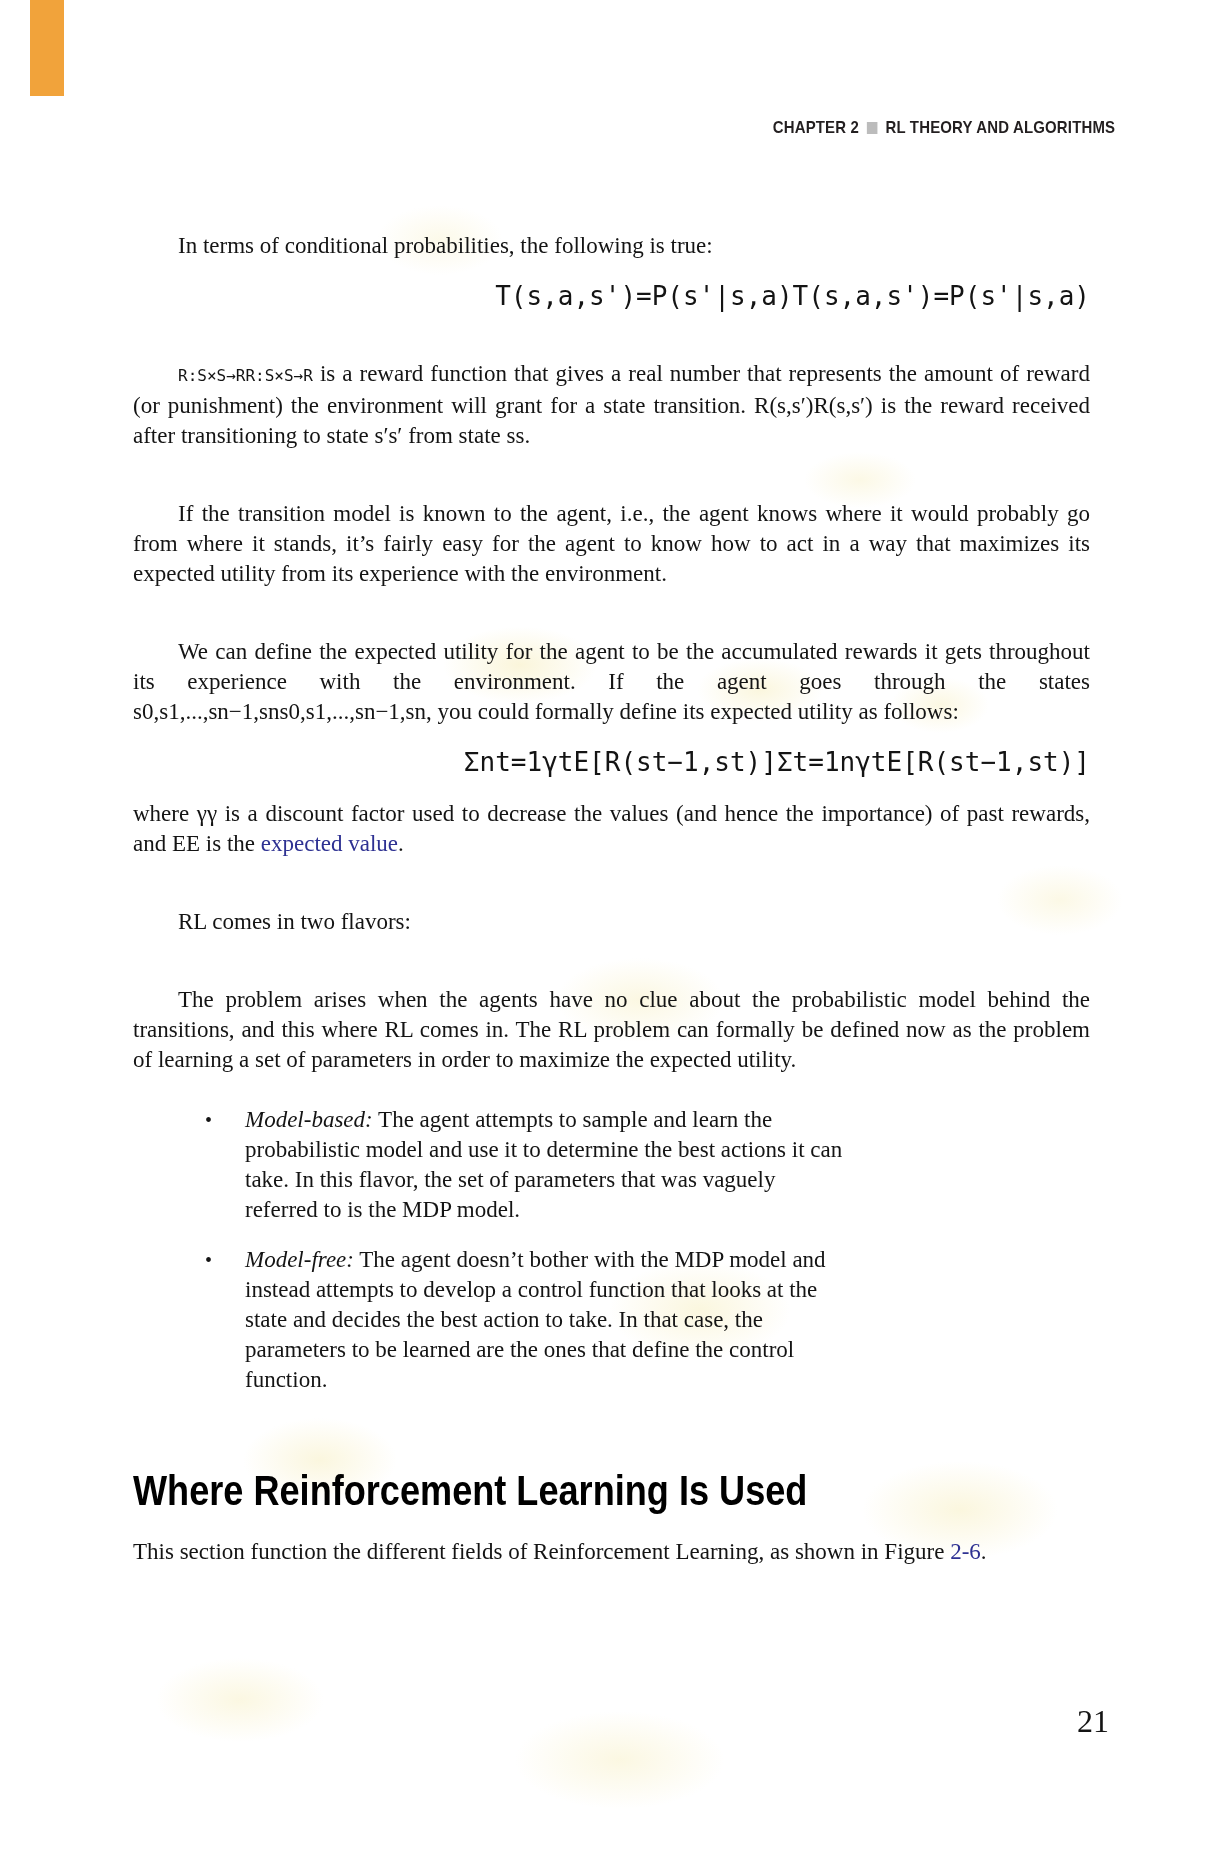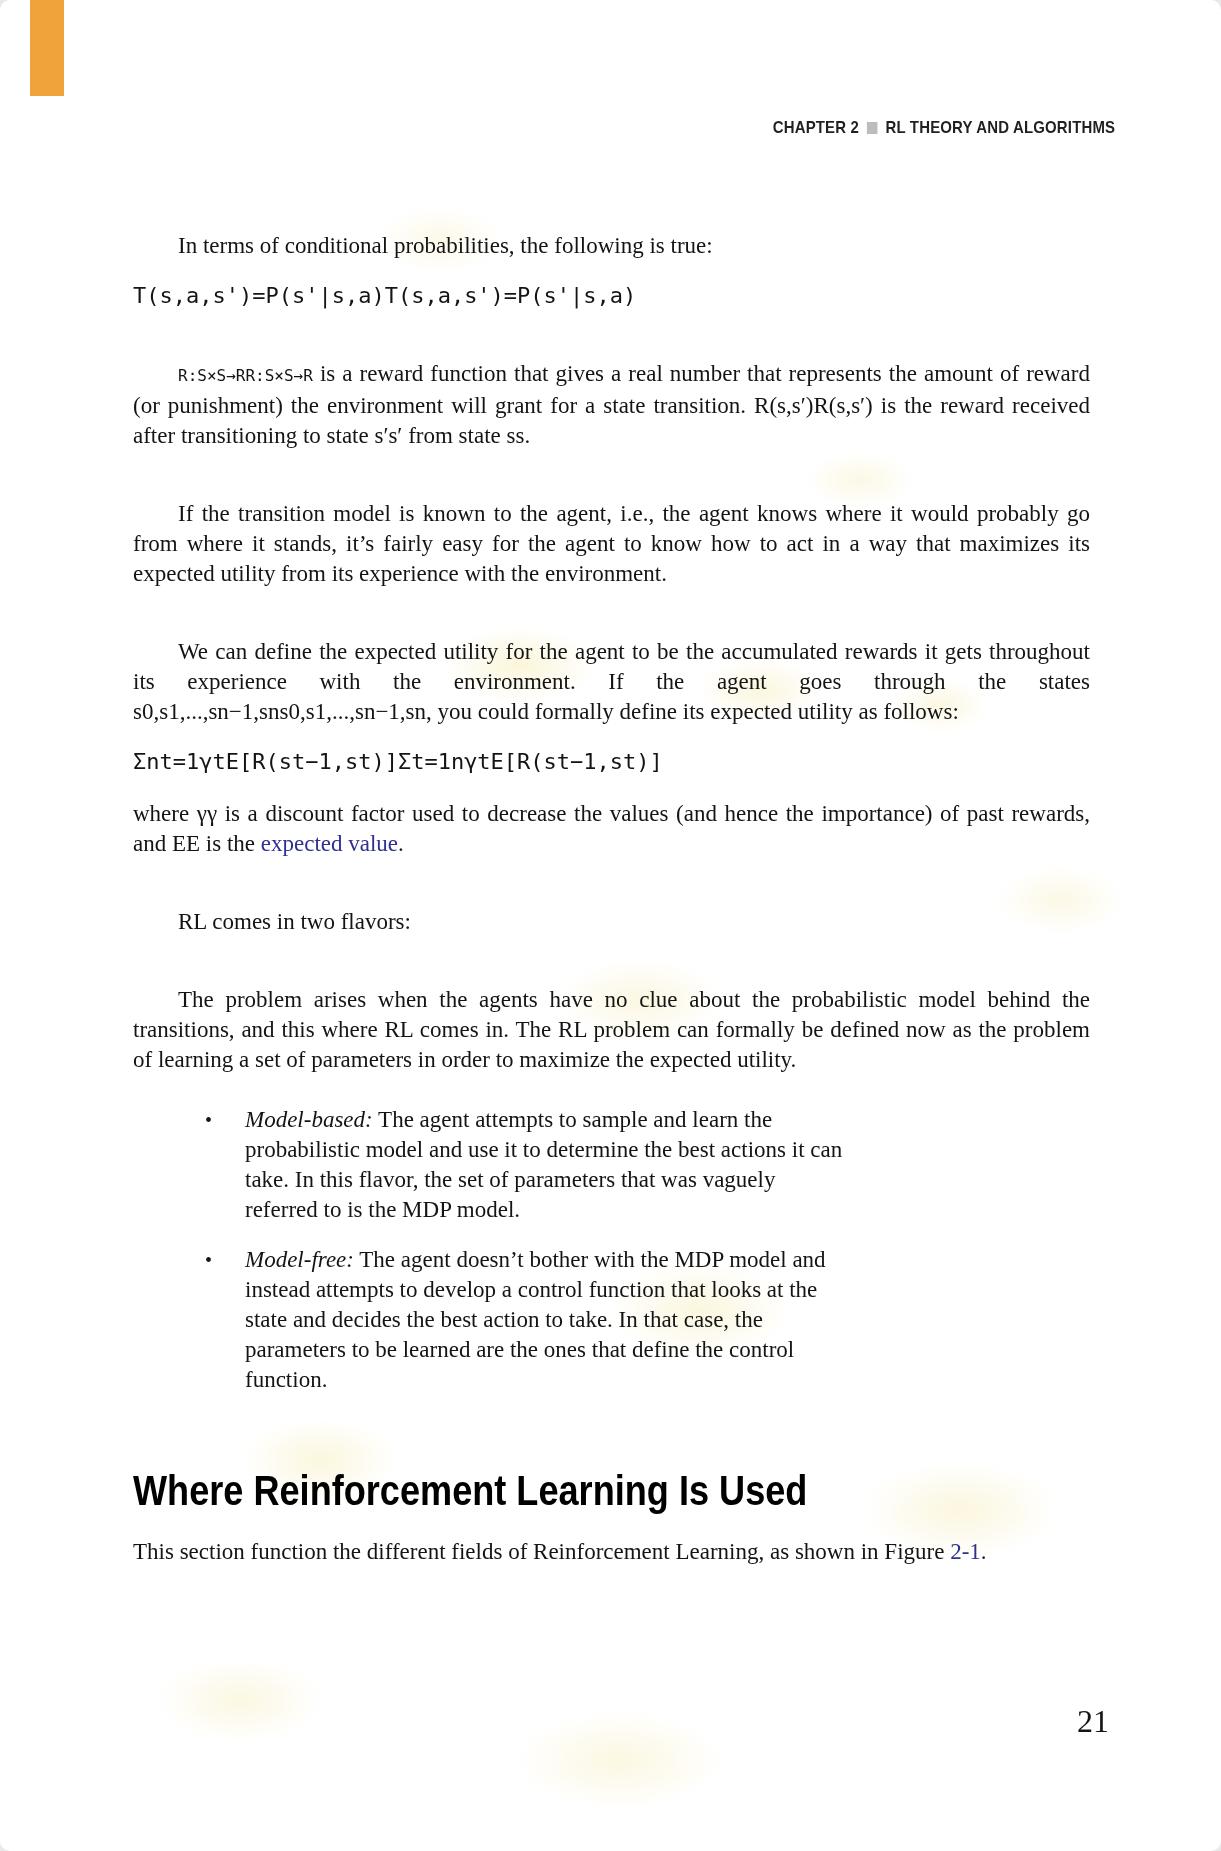"CHAPTER 2" .page { border-radius: 10px -> none }
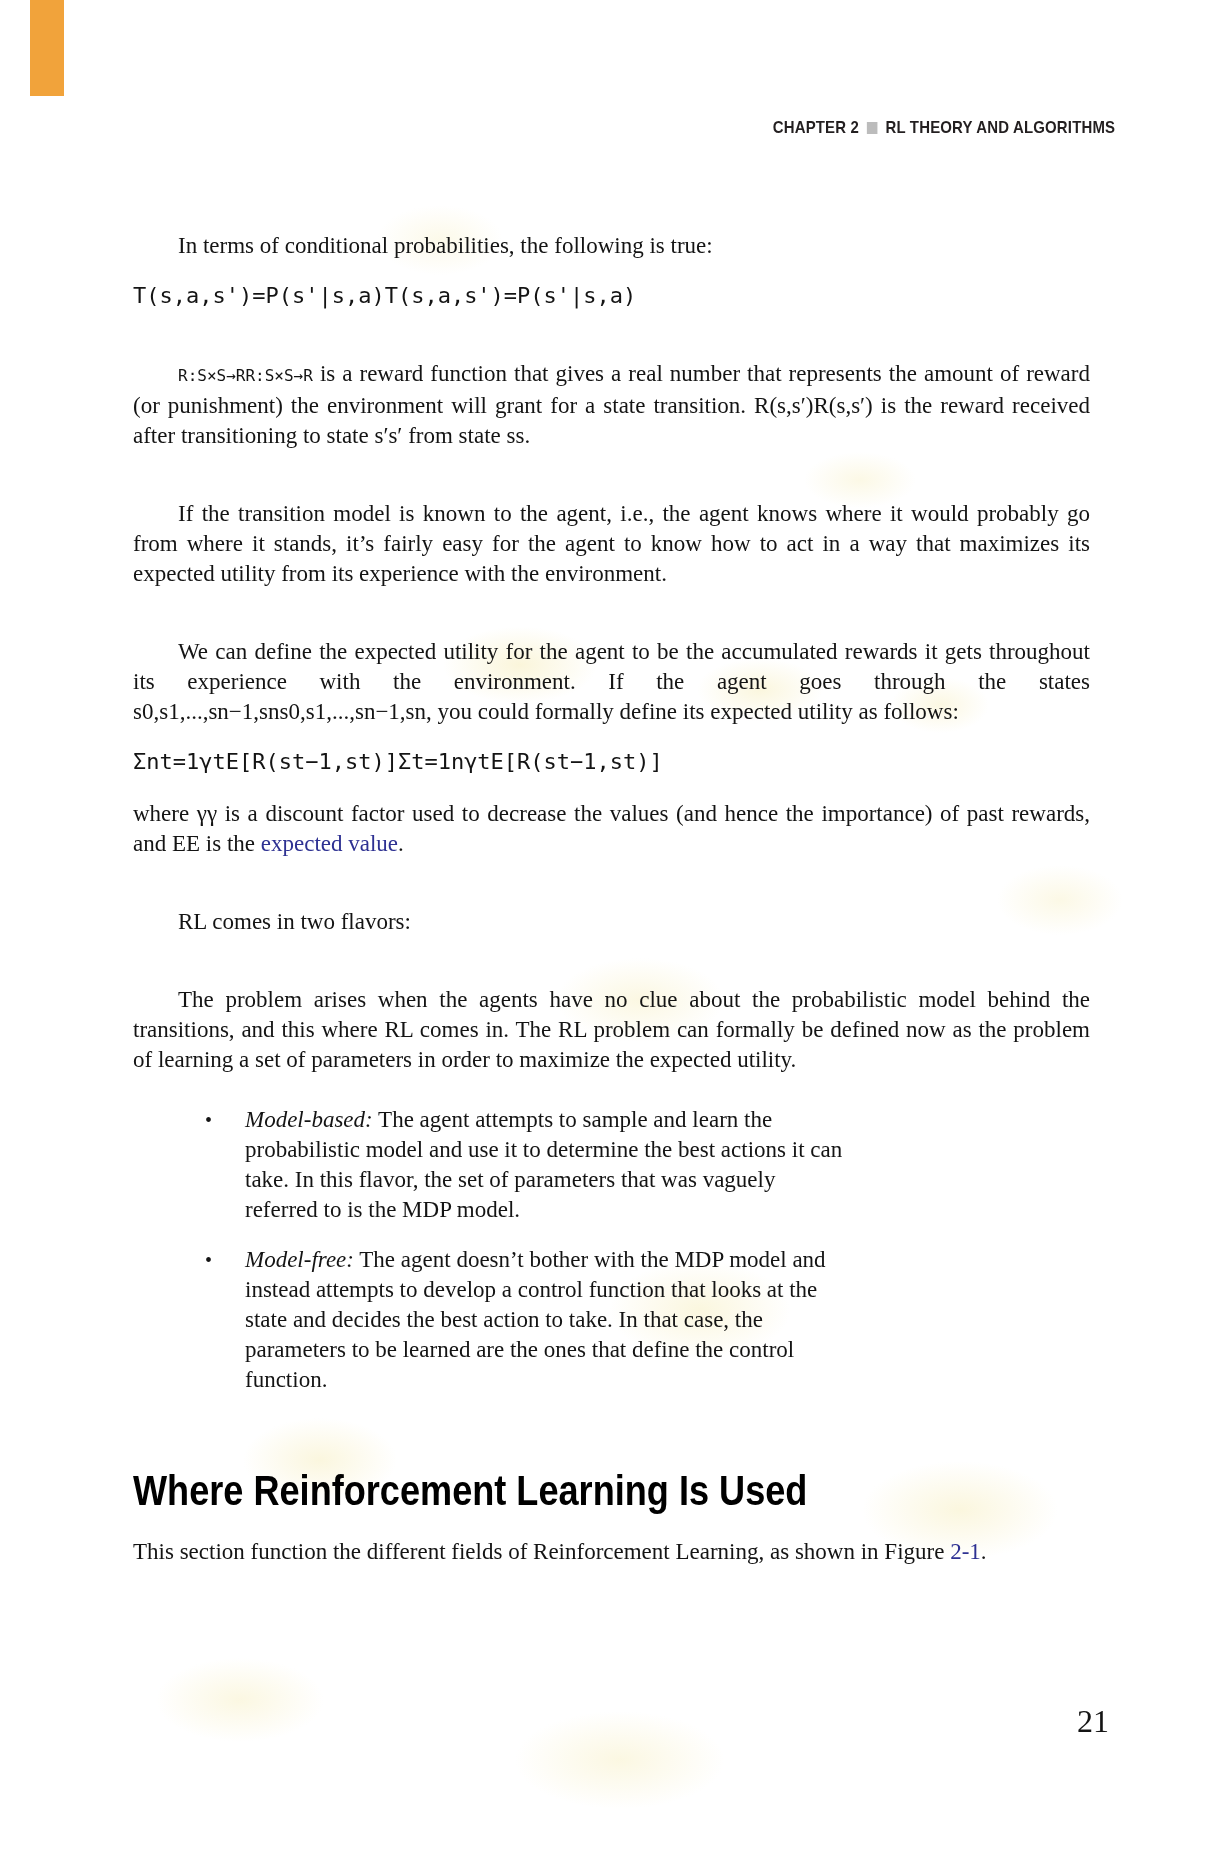"T(s,a,s')=P(s'|s,a)T(s,a,s')=P(s'|s,a)" .formula { font-size: 22px -> 26px; text-align: left -> right }
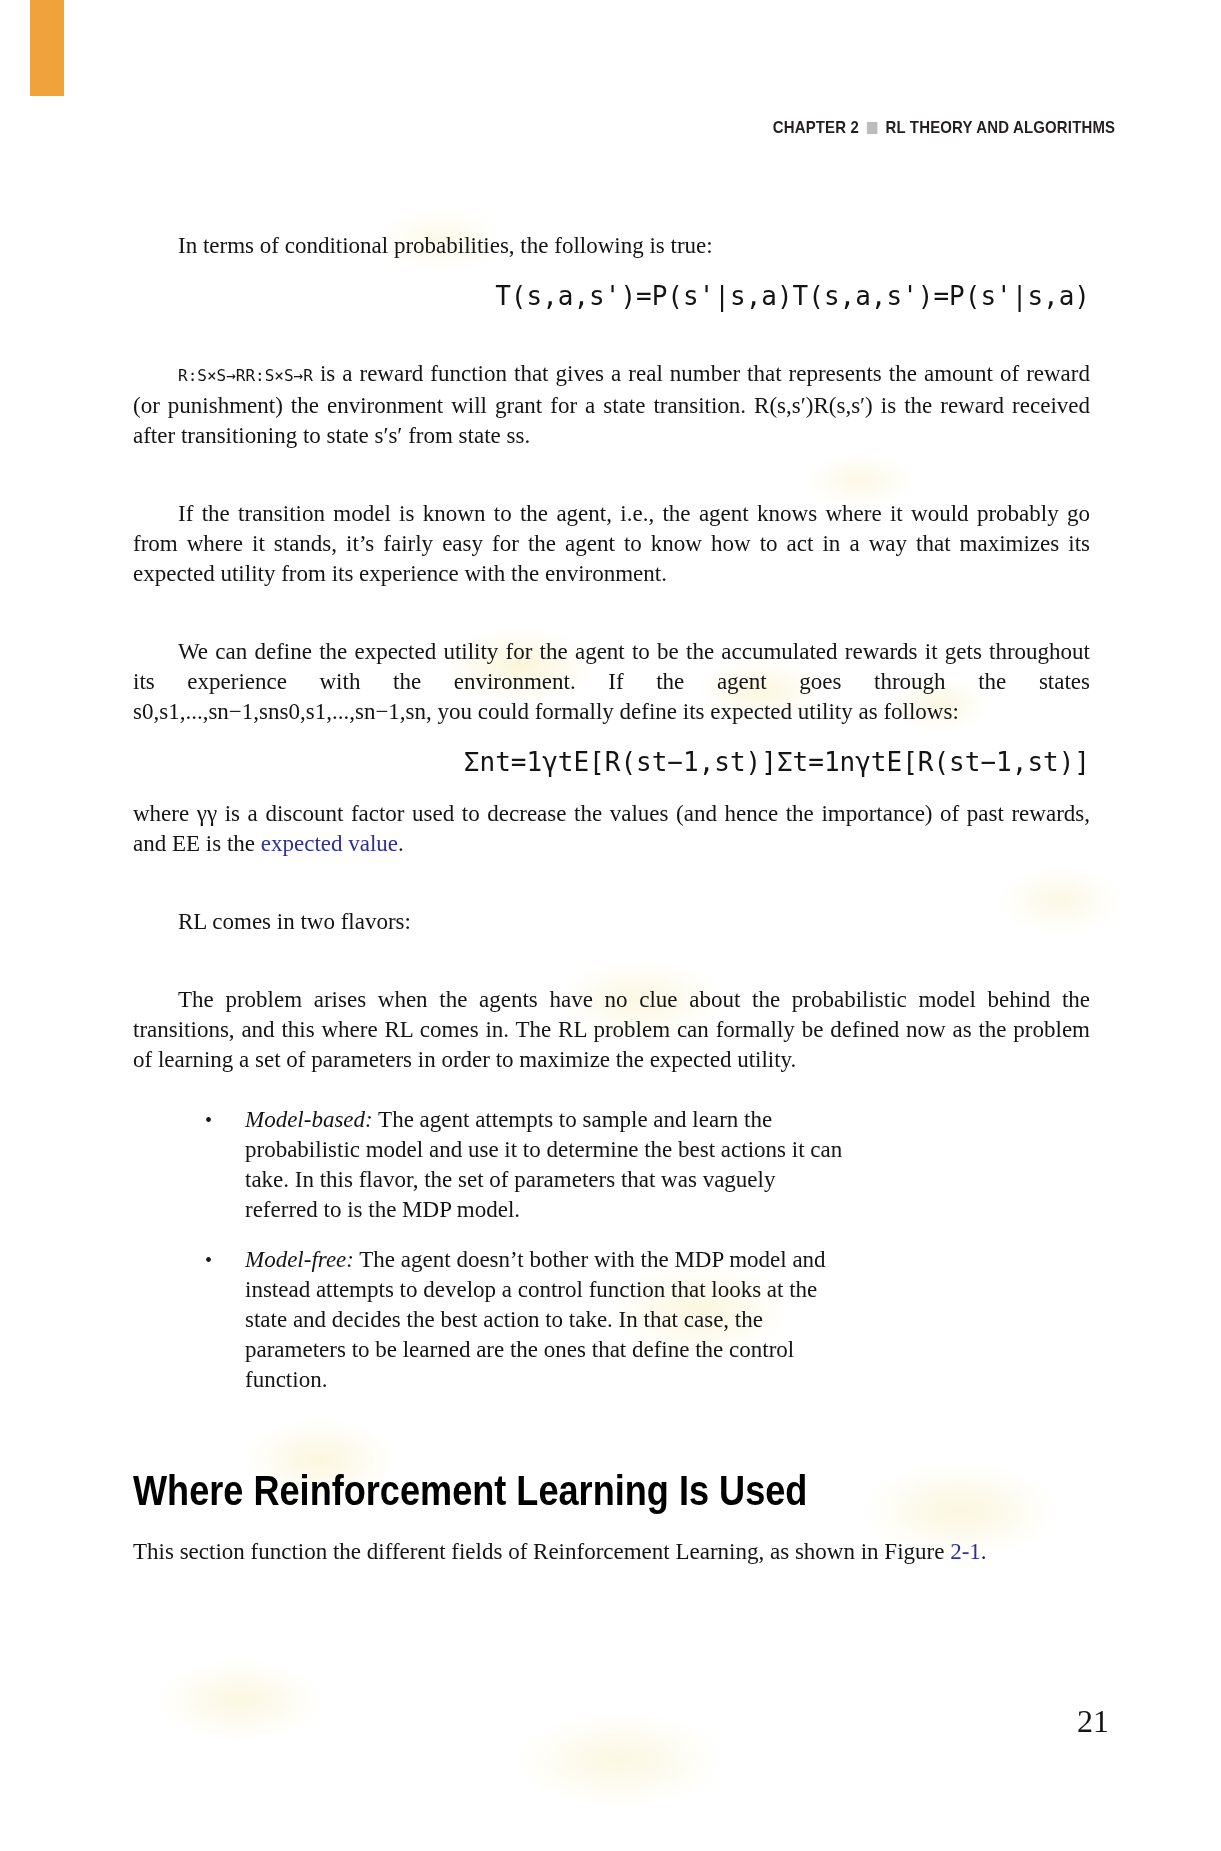"2-1" a.link { text: 2-1 -> 2-6 }
